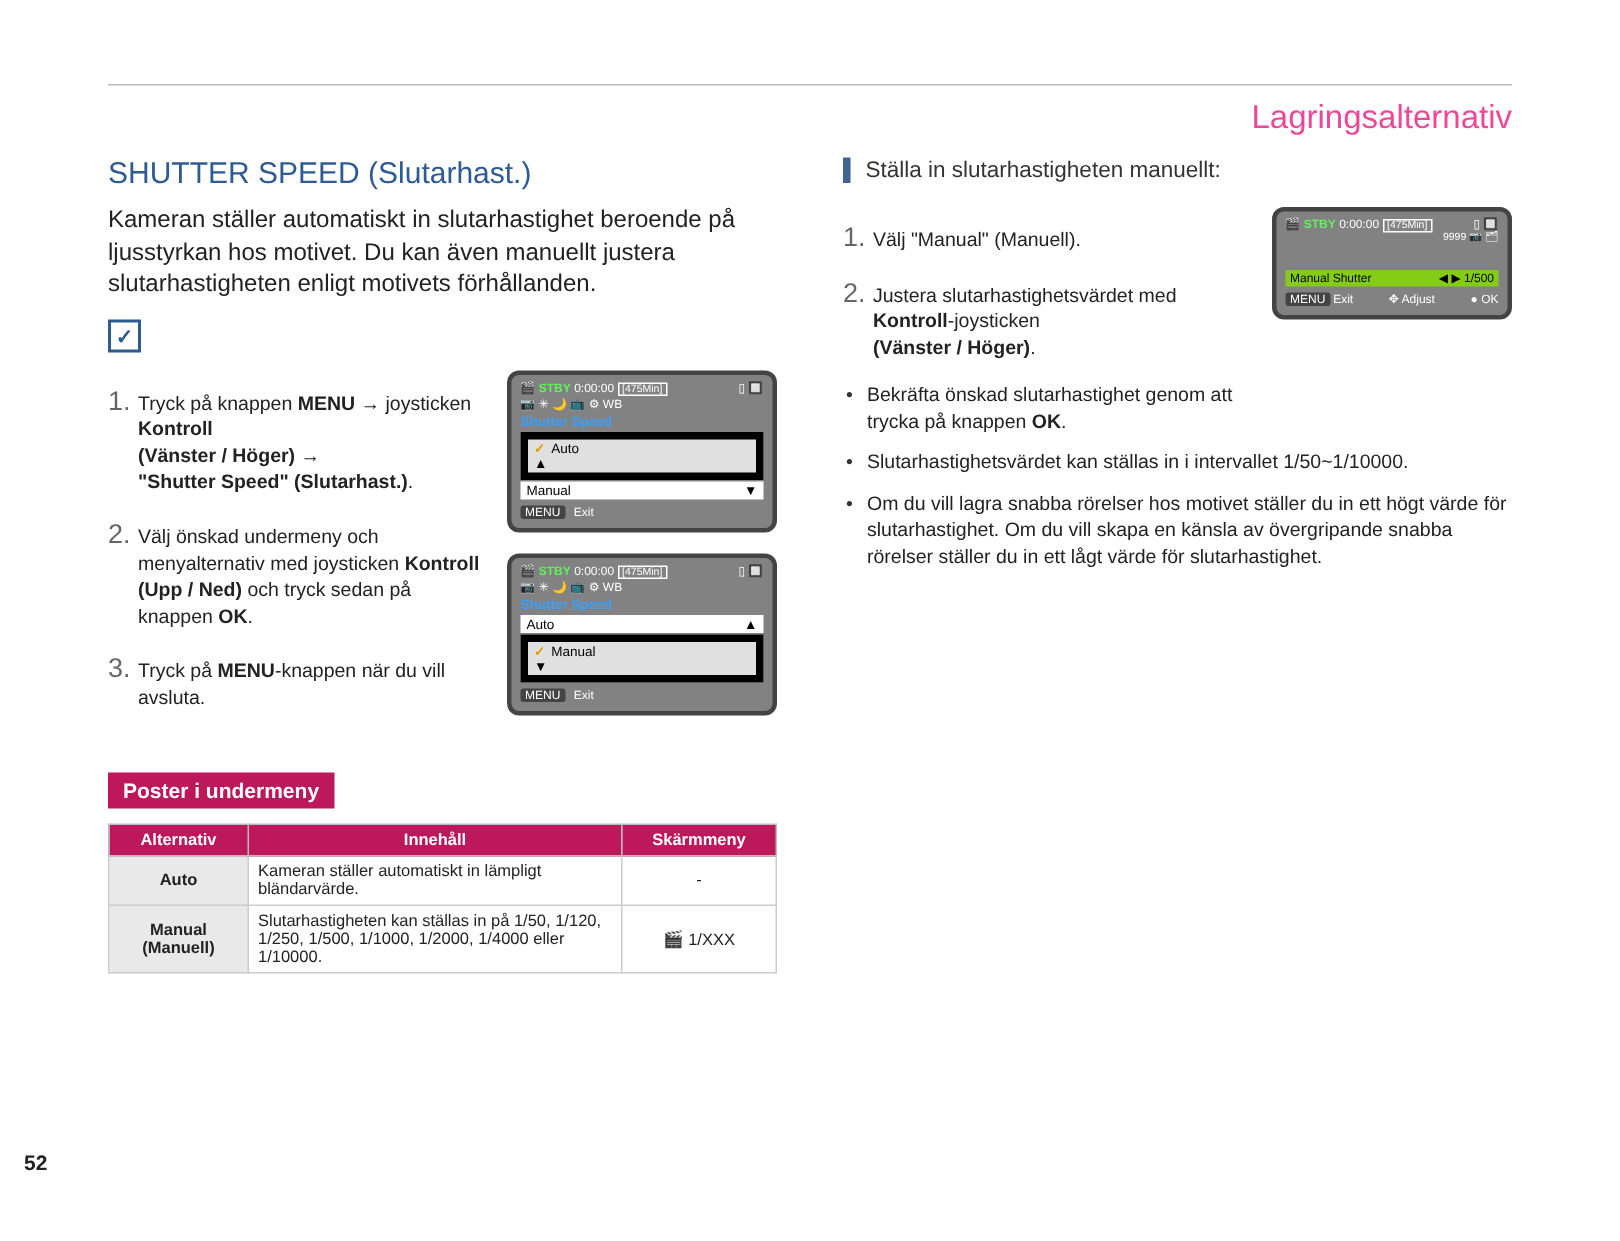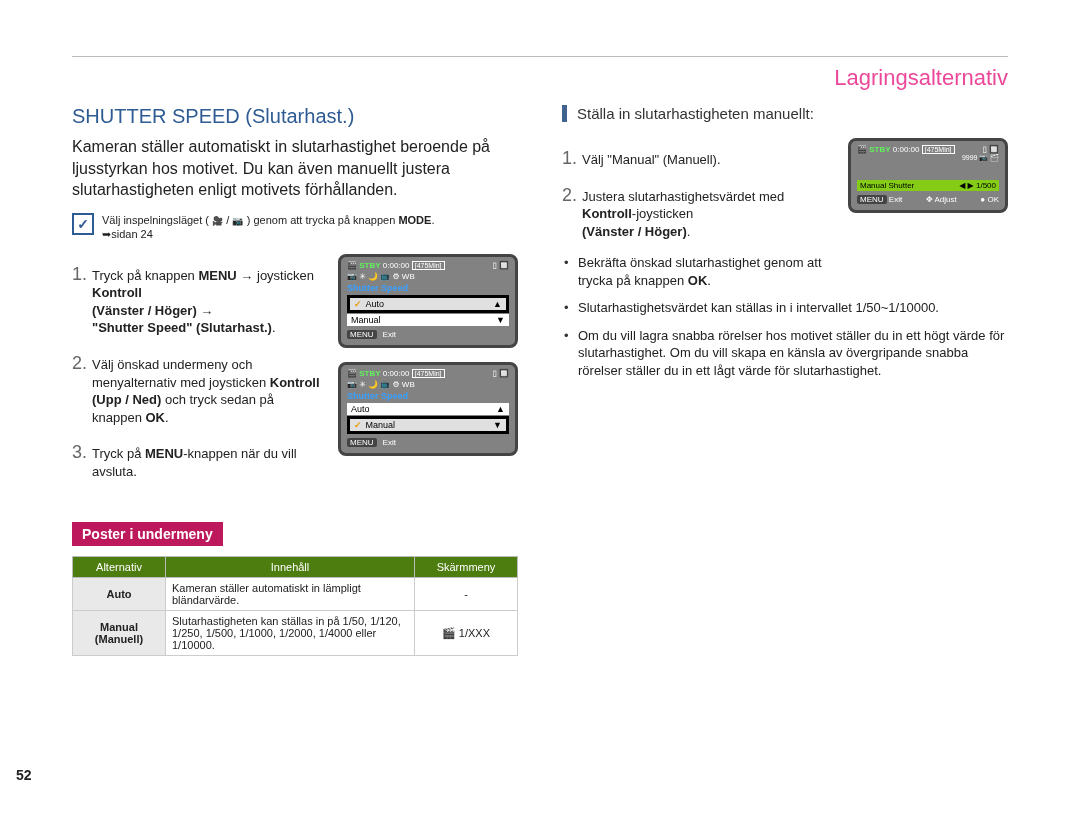"Välj inspelningsläget ( 🎥 /" div.txt { html: <div> <span>Välj inspelningsläget ( </span><span>🎥</span><span> / </span><span>📷</span><span> ) genom att trycka på knappen </span><span>MODE</span>.<br> <span>➥sidan 24</span> </div> -> none }
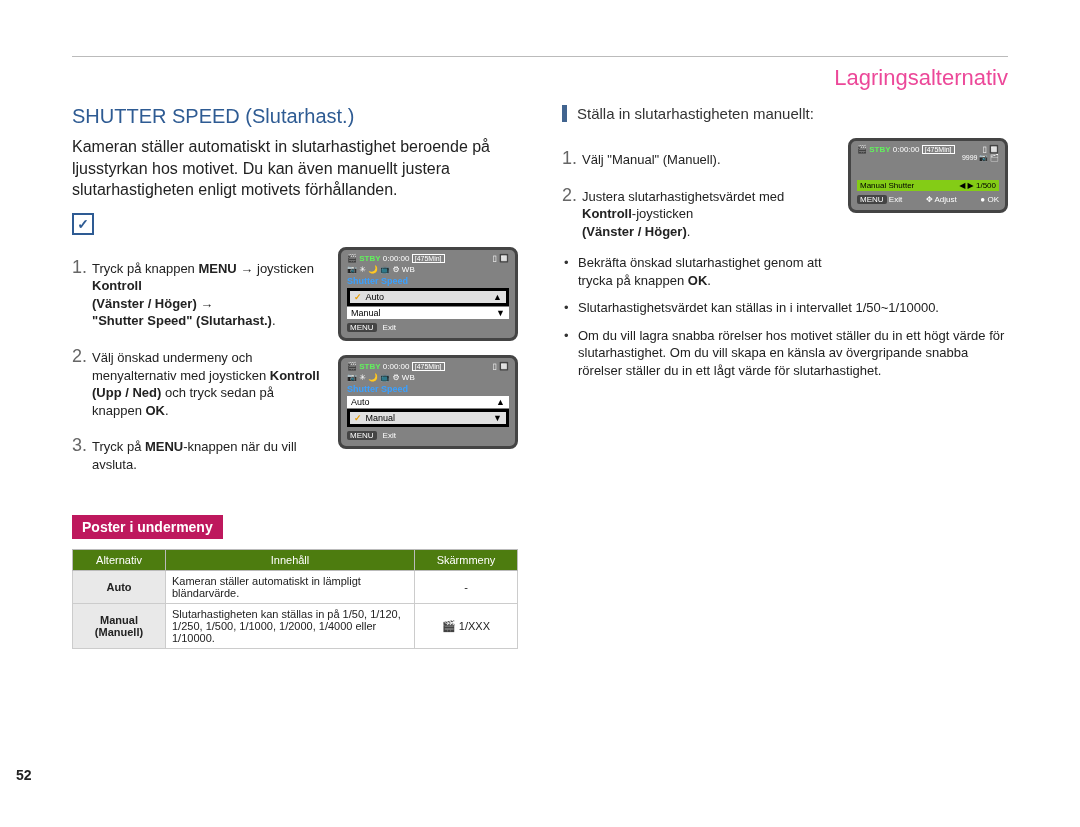"✓ Auto" .screen .menu-item.sel { border: 3px solid #000000 -> 5px solid #000000; flex-direction: none -> column }
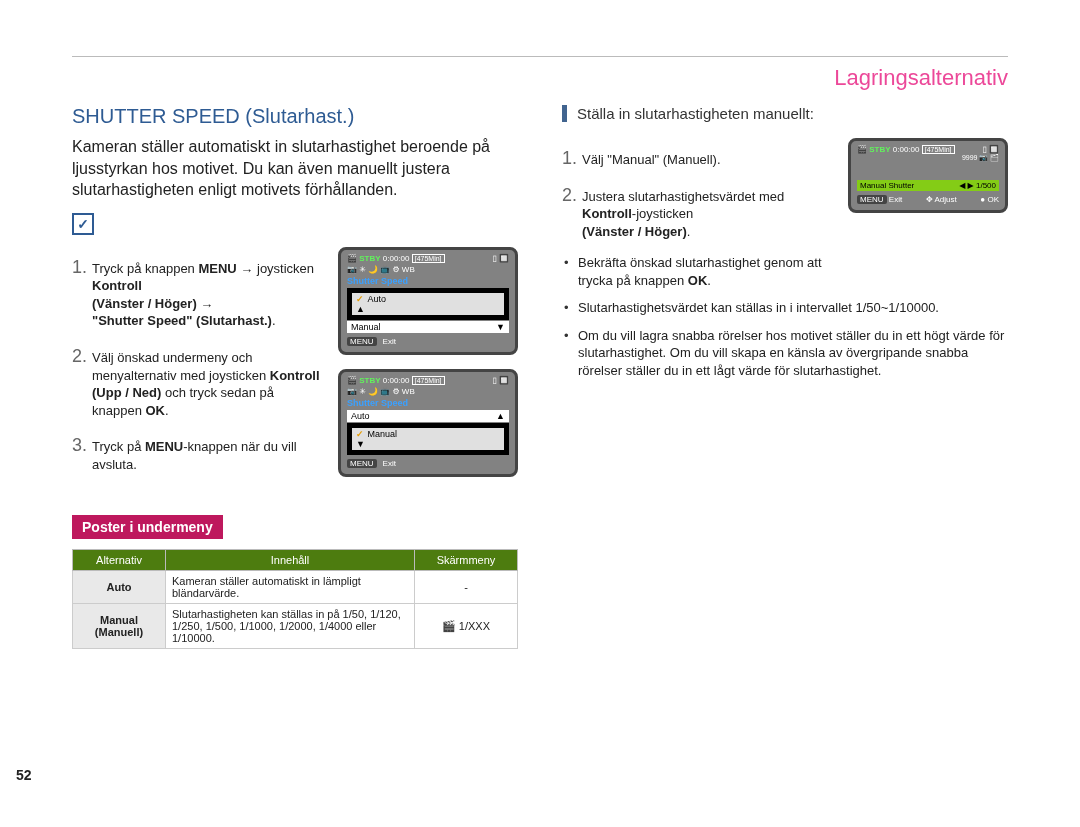"Alternativ" table.opt th { background: #4d7c0f -> #be185d; font-weight: normal -> bold }
